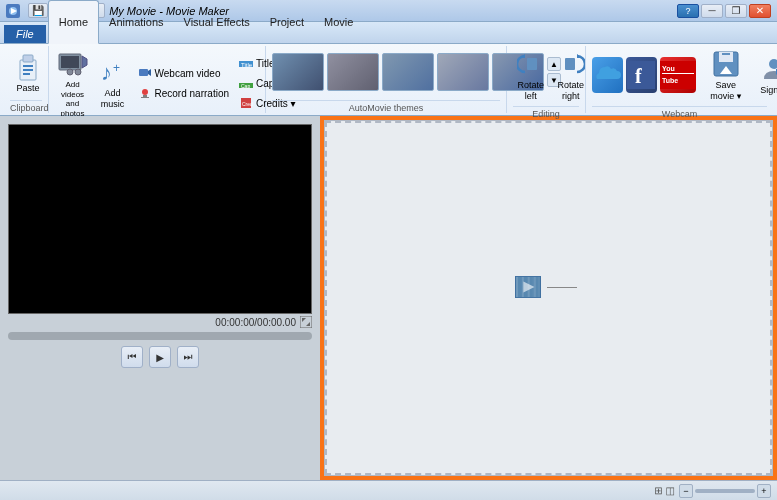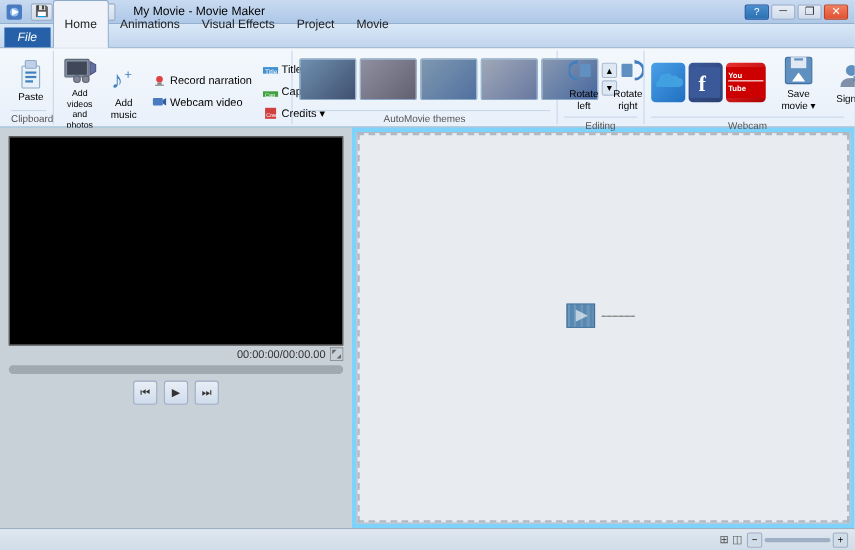"My Movie - Movie Maker" span { font-style: none -> italic; margin-left: 12px -> 0 }
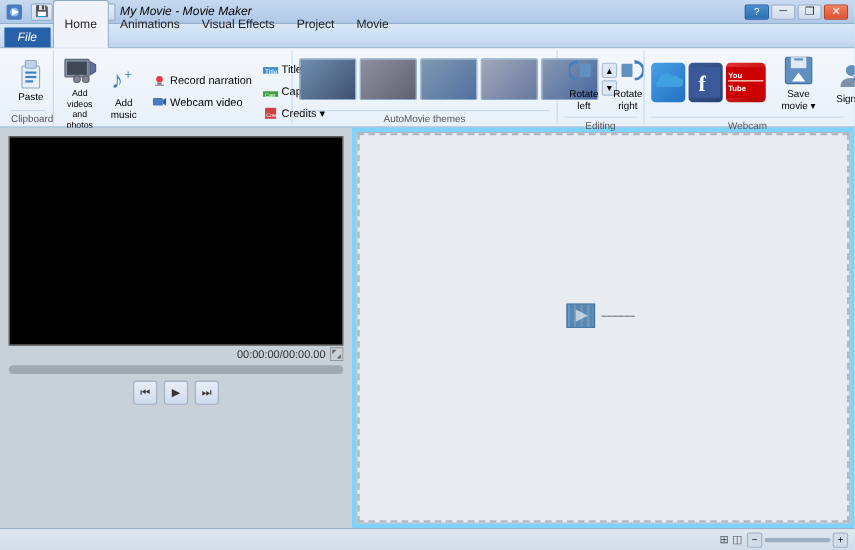"Record narration" div.ribbon-btn-small { order: before "Webcam video" -> after "Webcam video" }
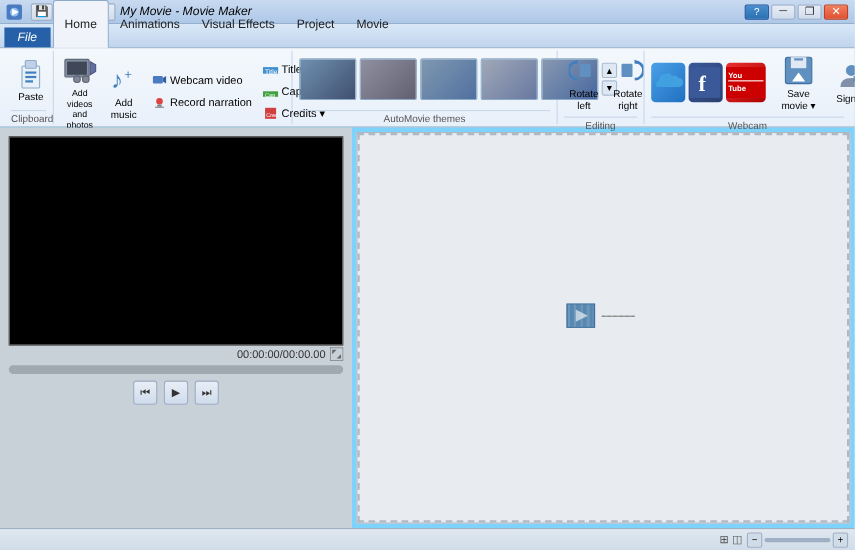"00:00:00/00:00.00" .main-area { background: #7dd3fc -> #f97316 }
